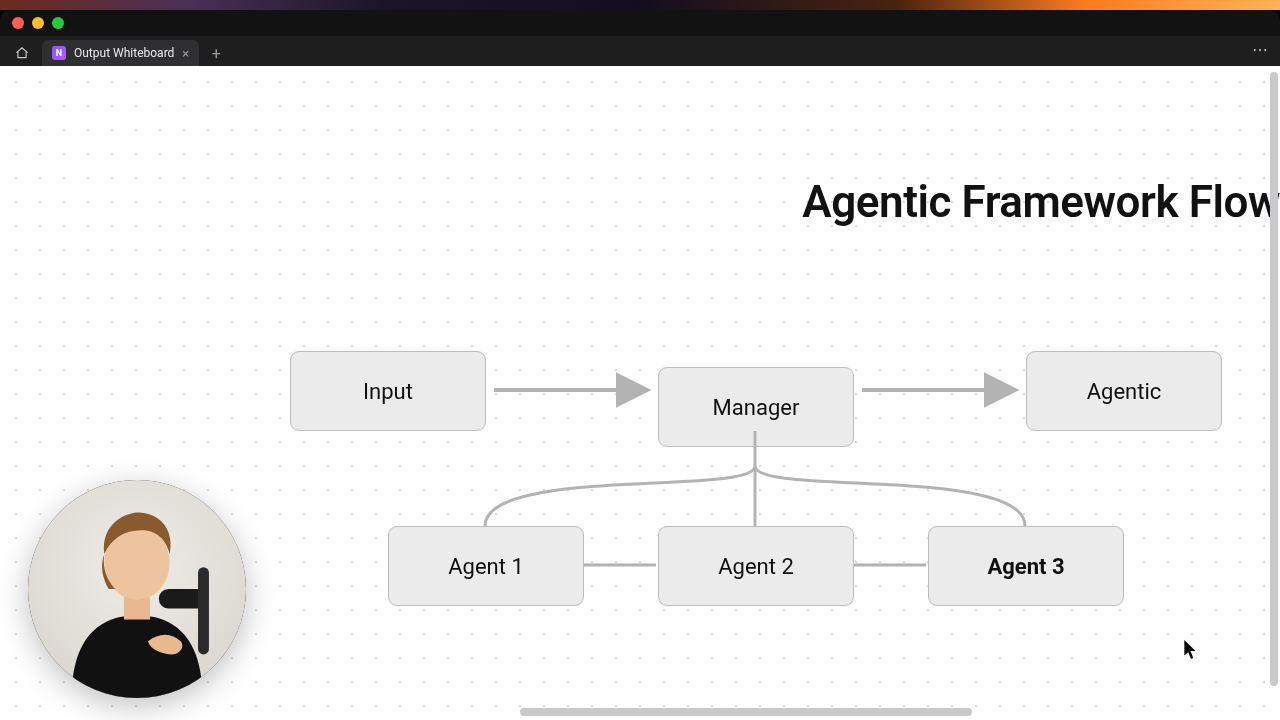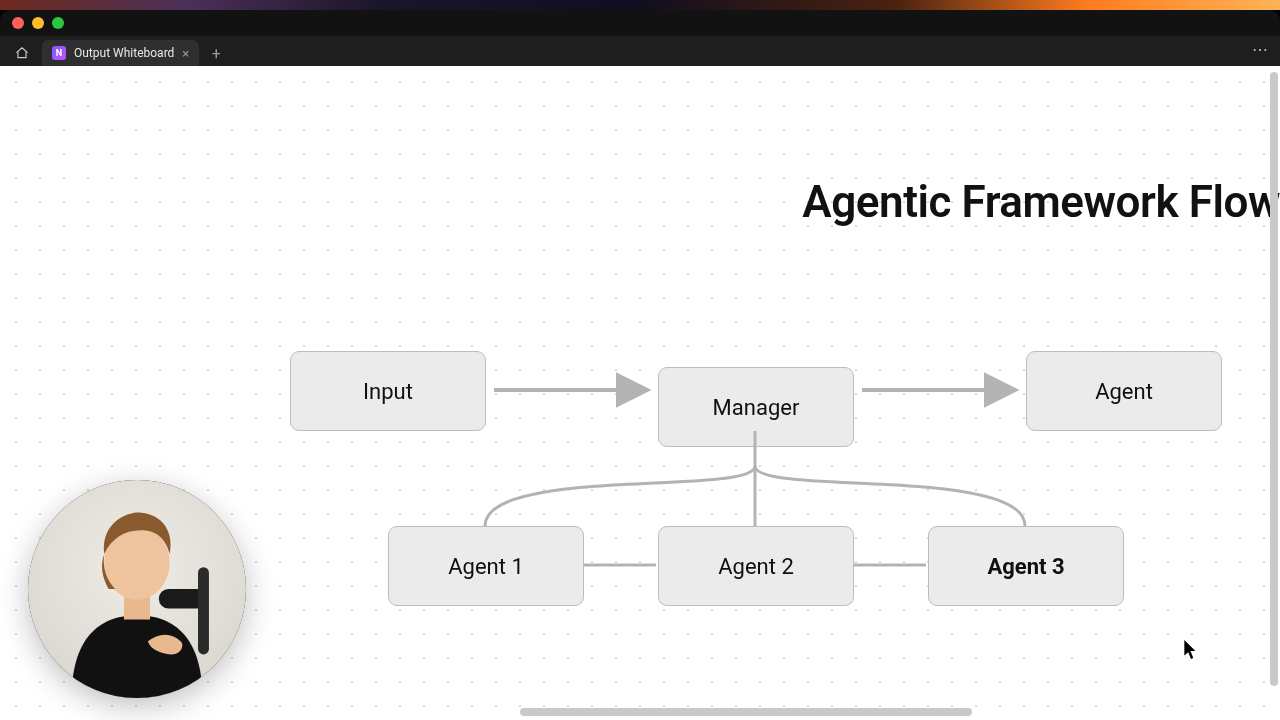"Agent" span { text: Agent -> Agentic }
